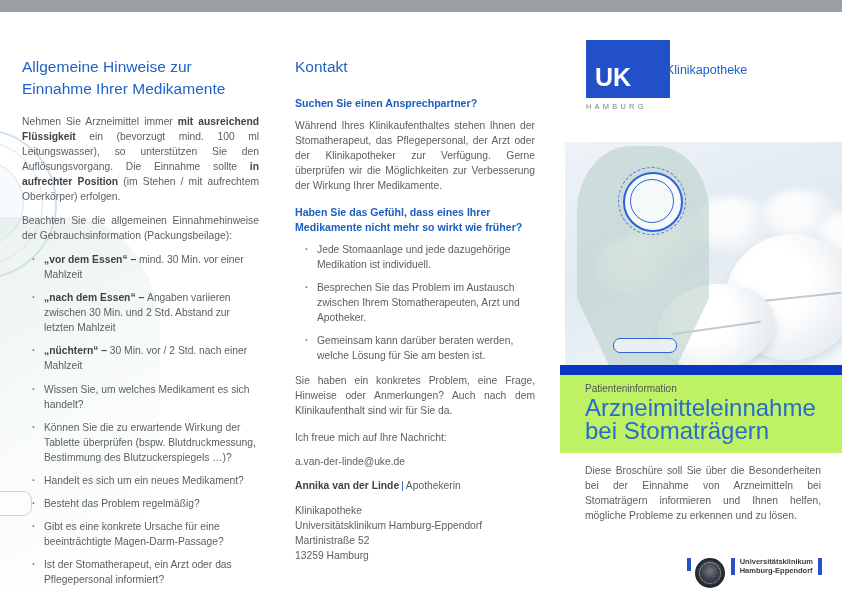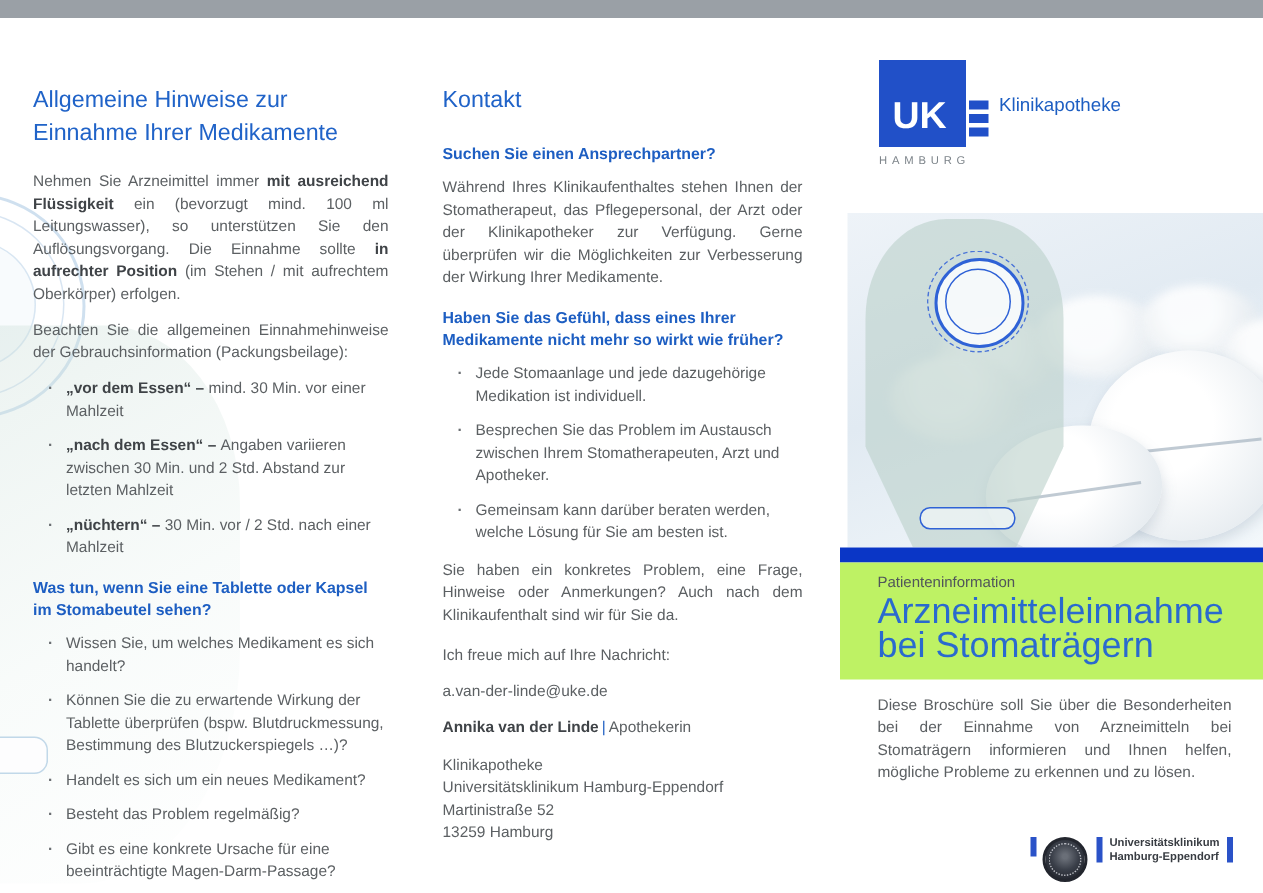"UK" .uke-square { padding-left: none -> 26px }
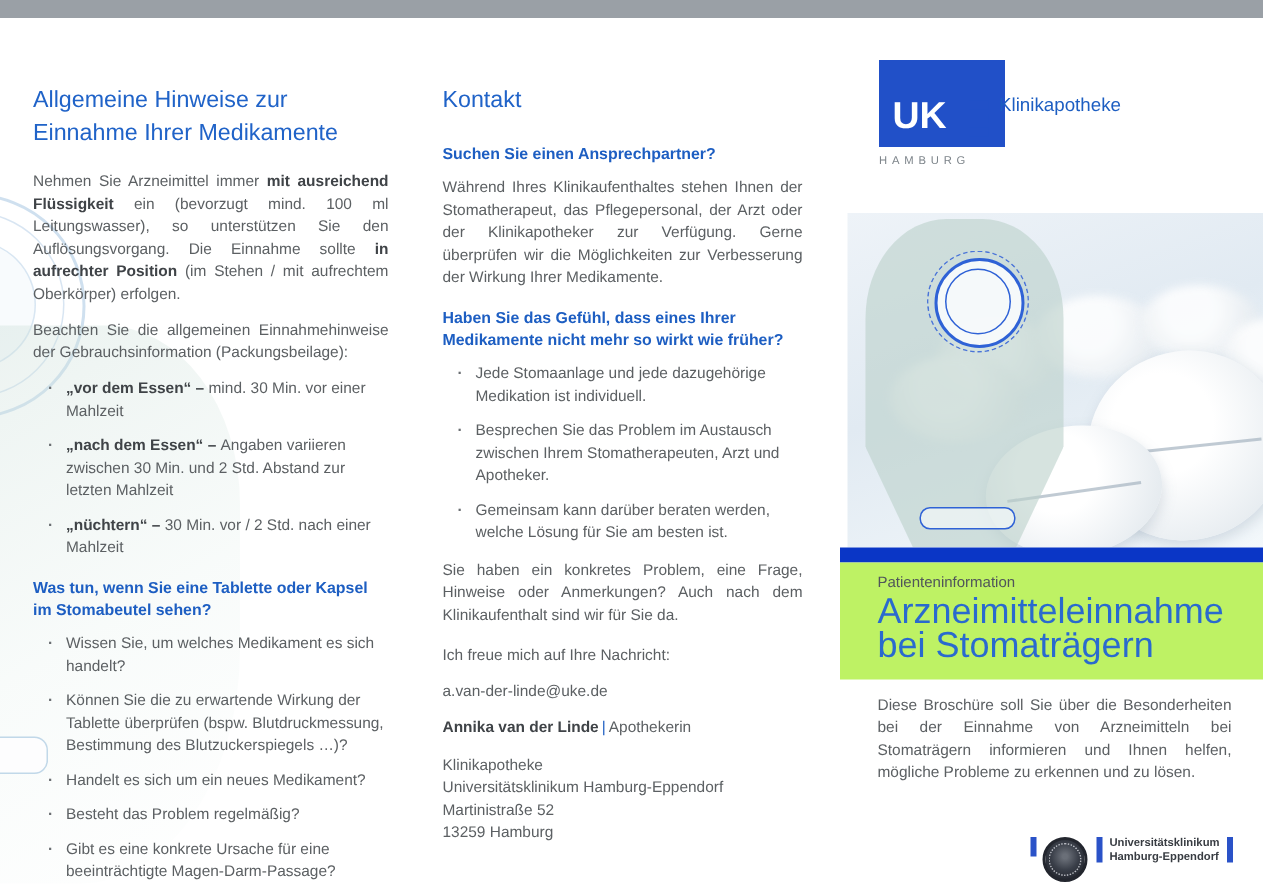"Was tun, wenn Sie eine" div.subhead { html: <div>Was tun, wenn Sie eine Tablette oder Kapsel im Stomabeutel sehen?</div> -> none }
